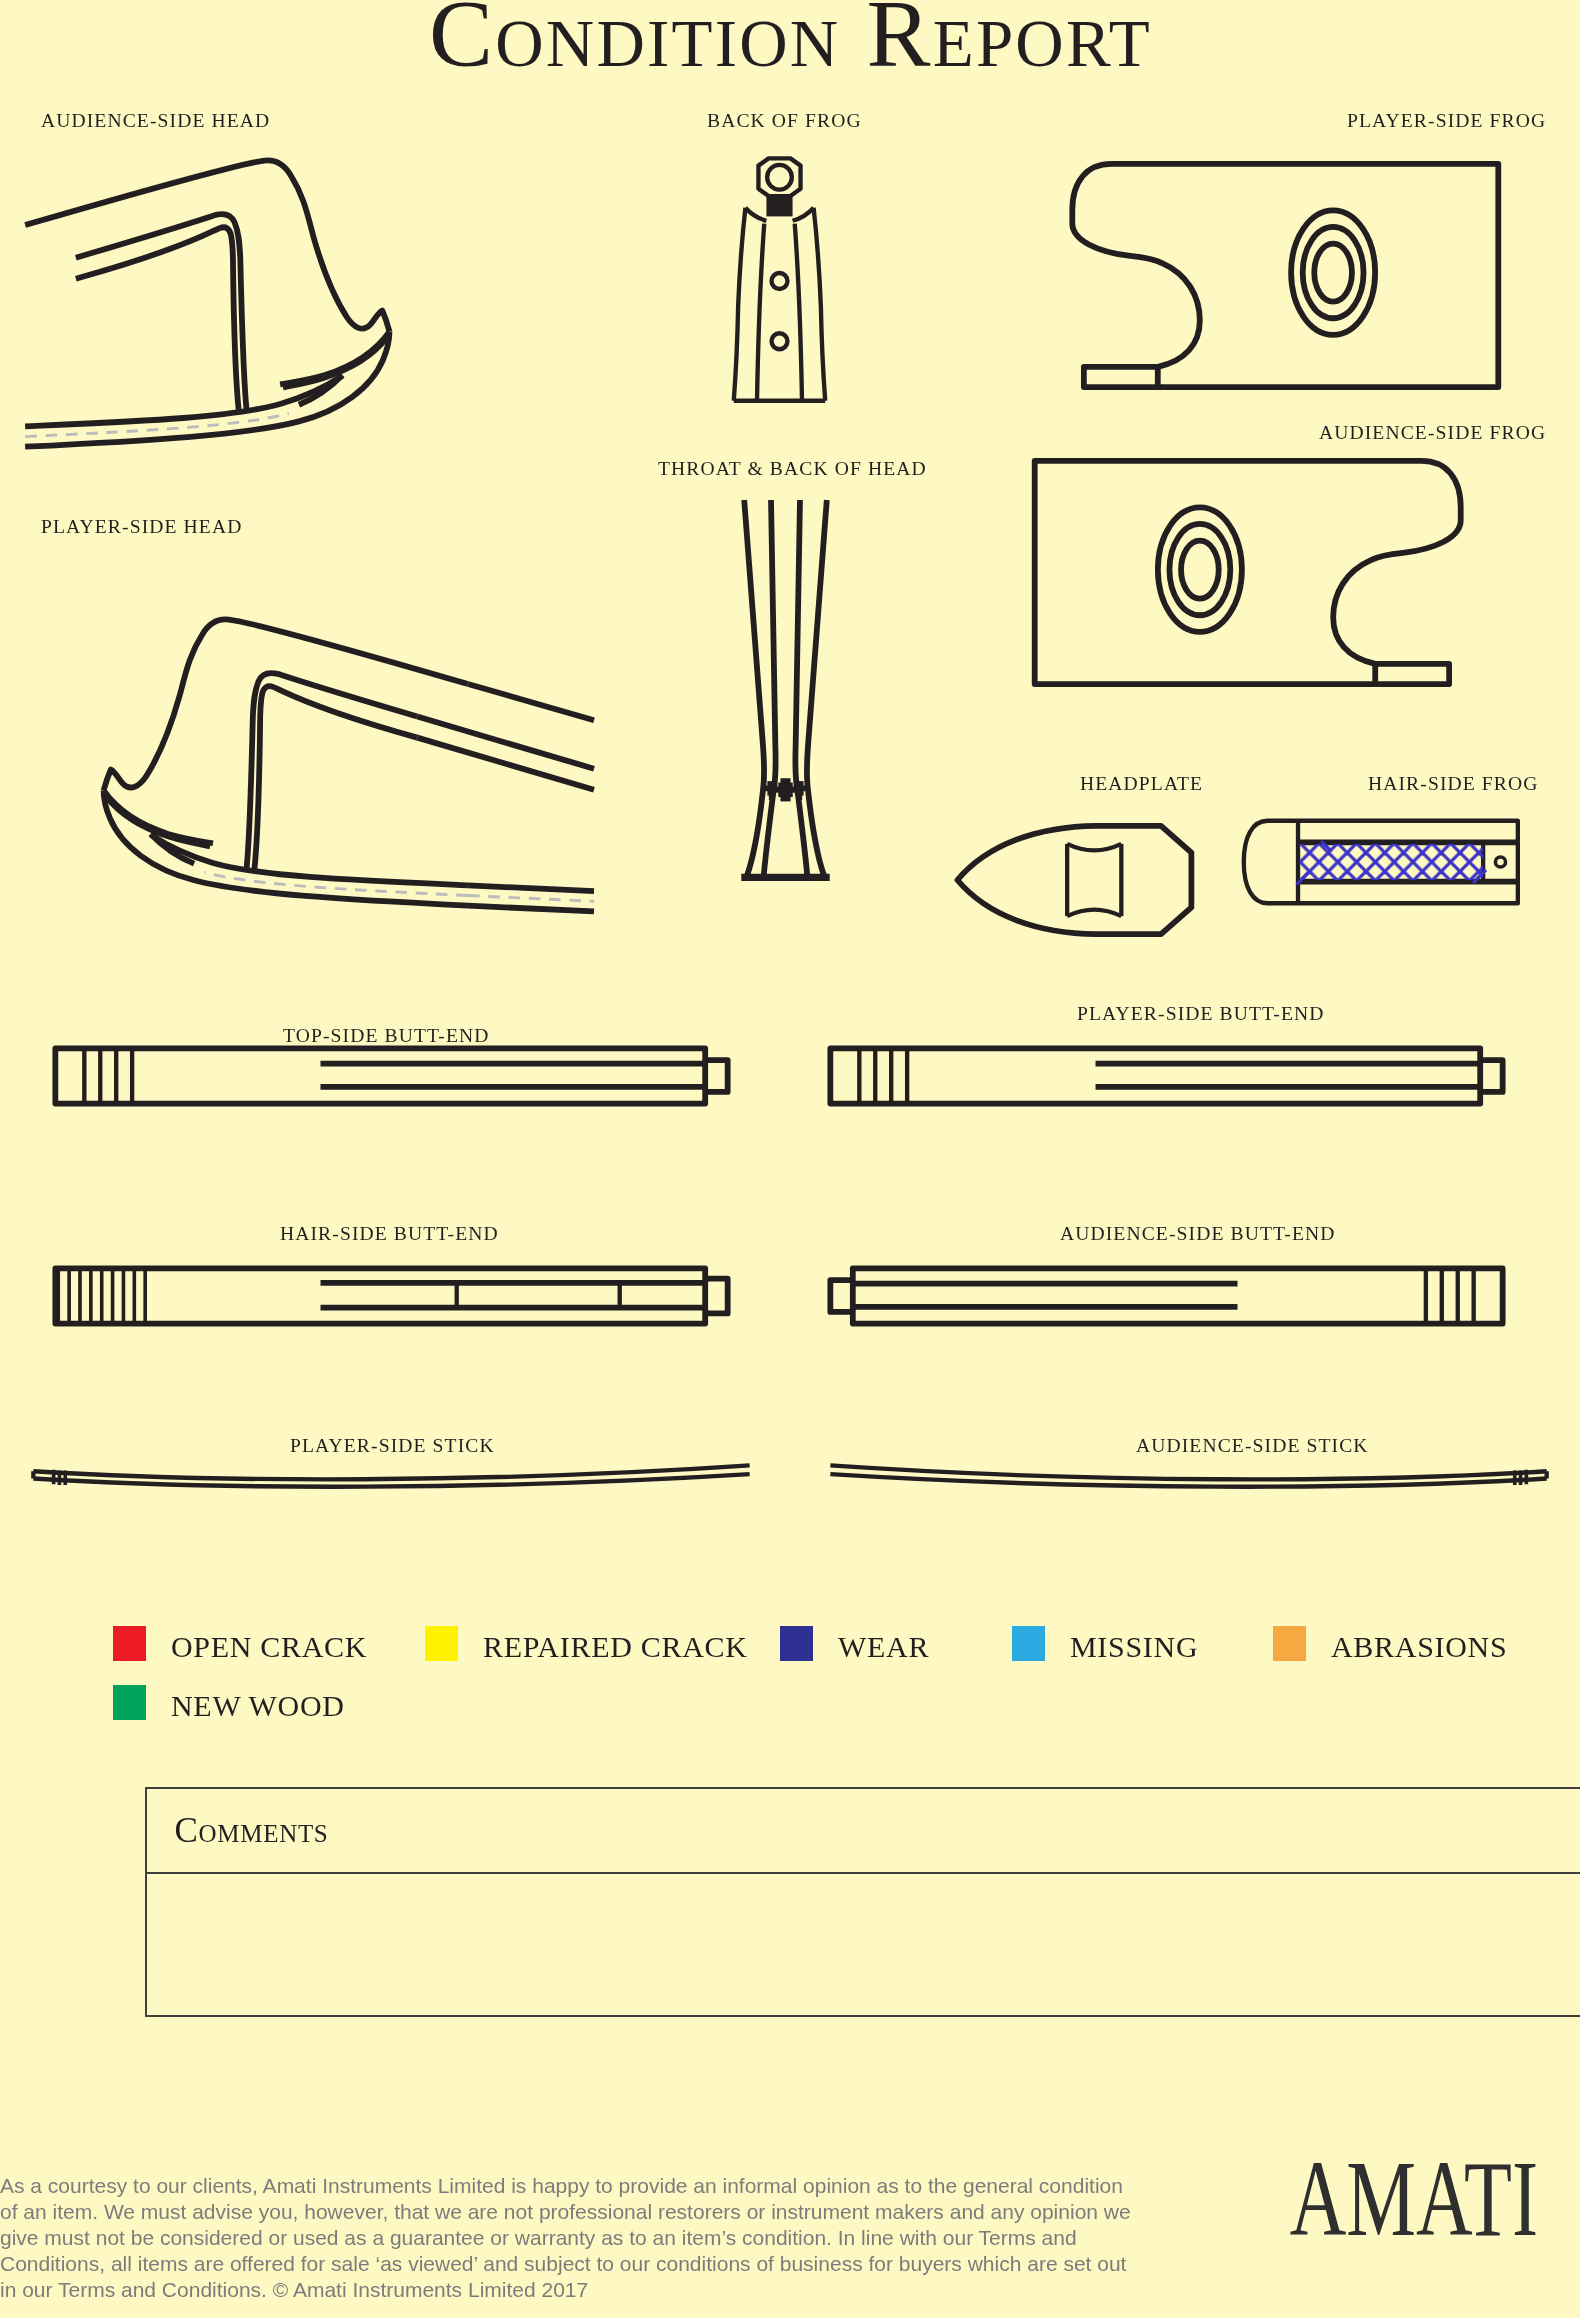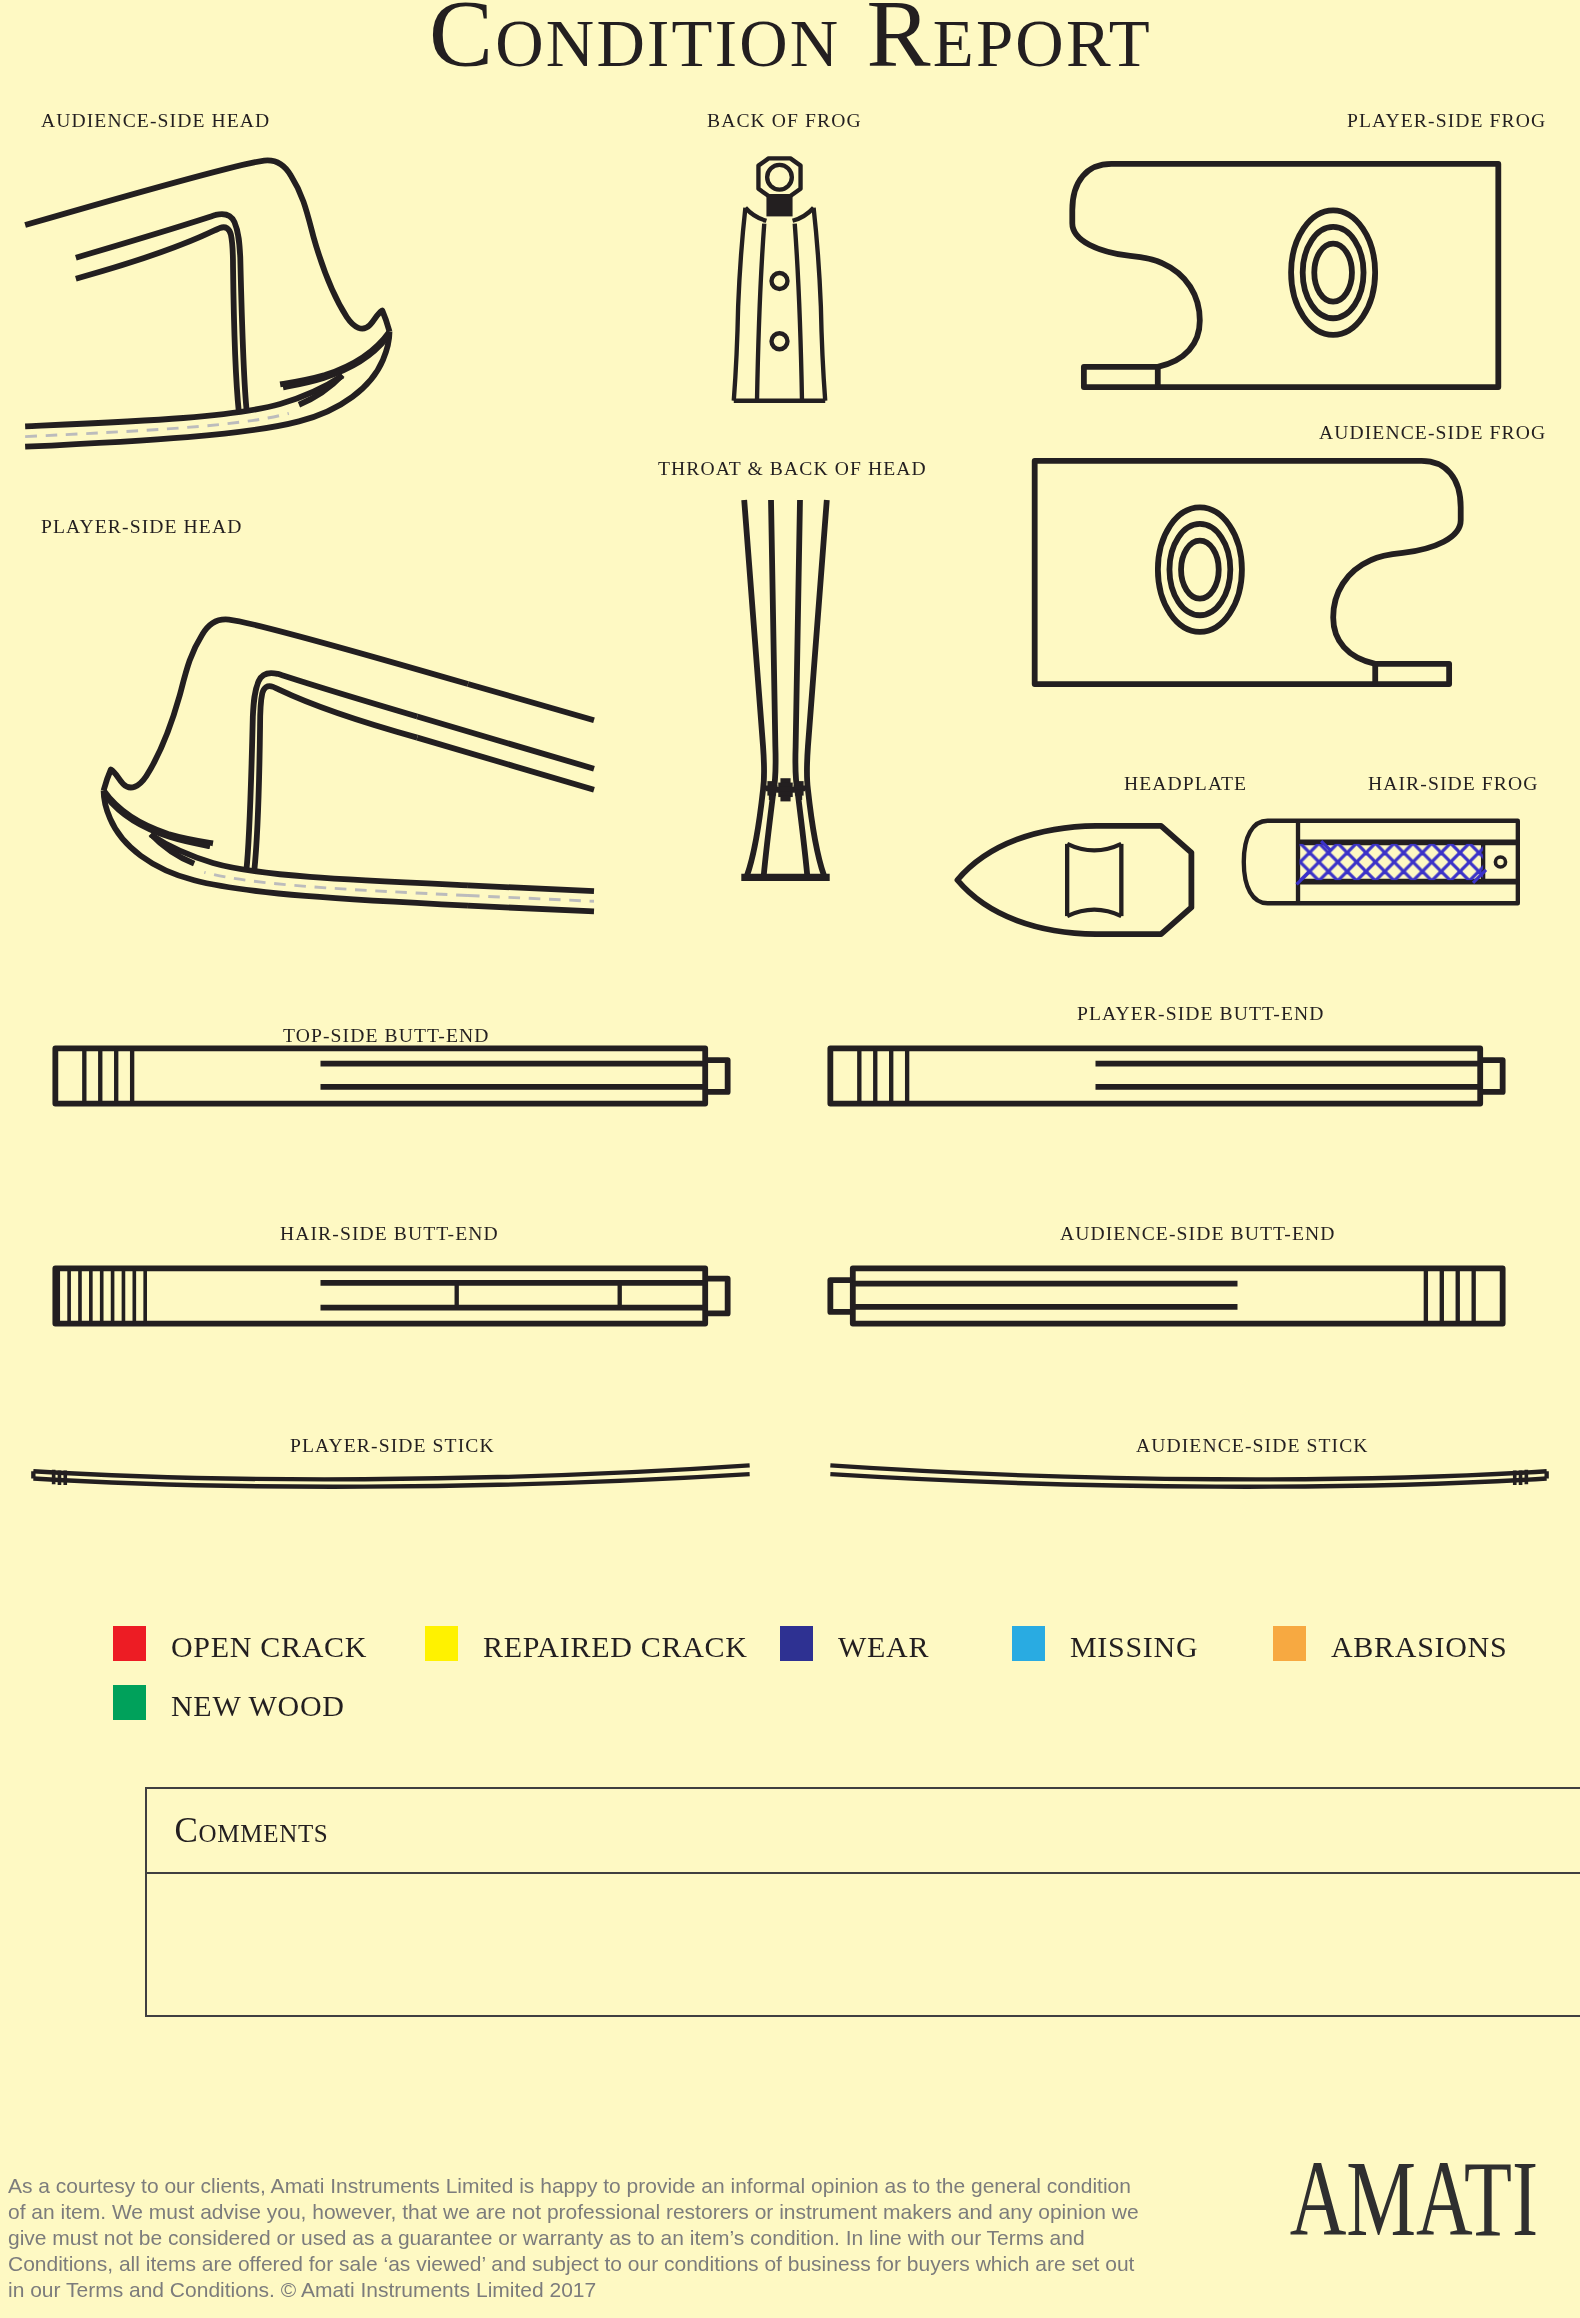"HEADPLATE" div.lbl { margin-left: 44px -> none }
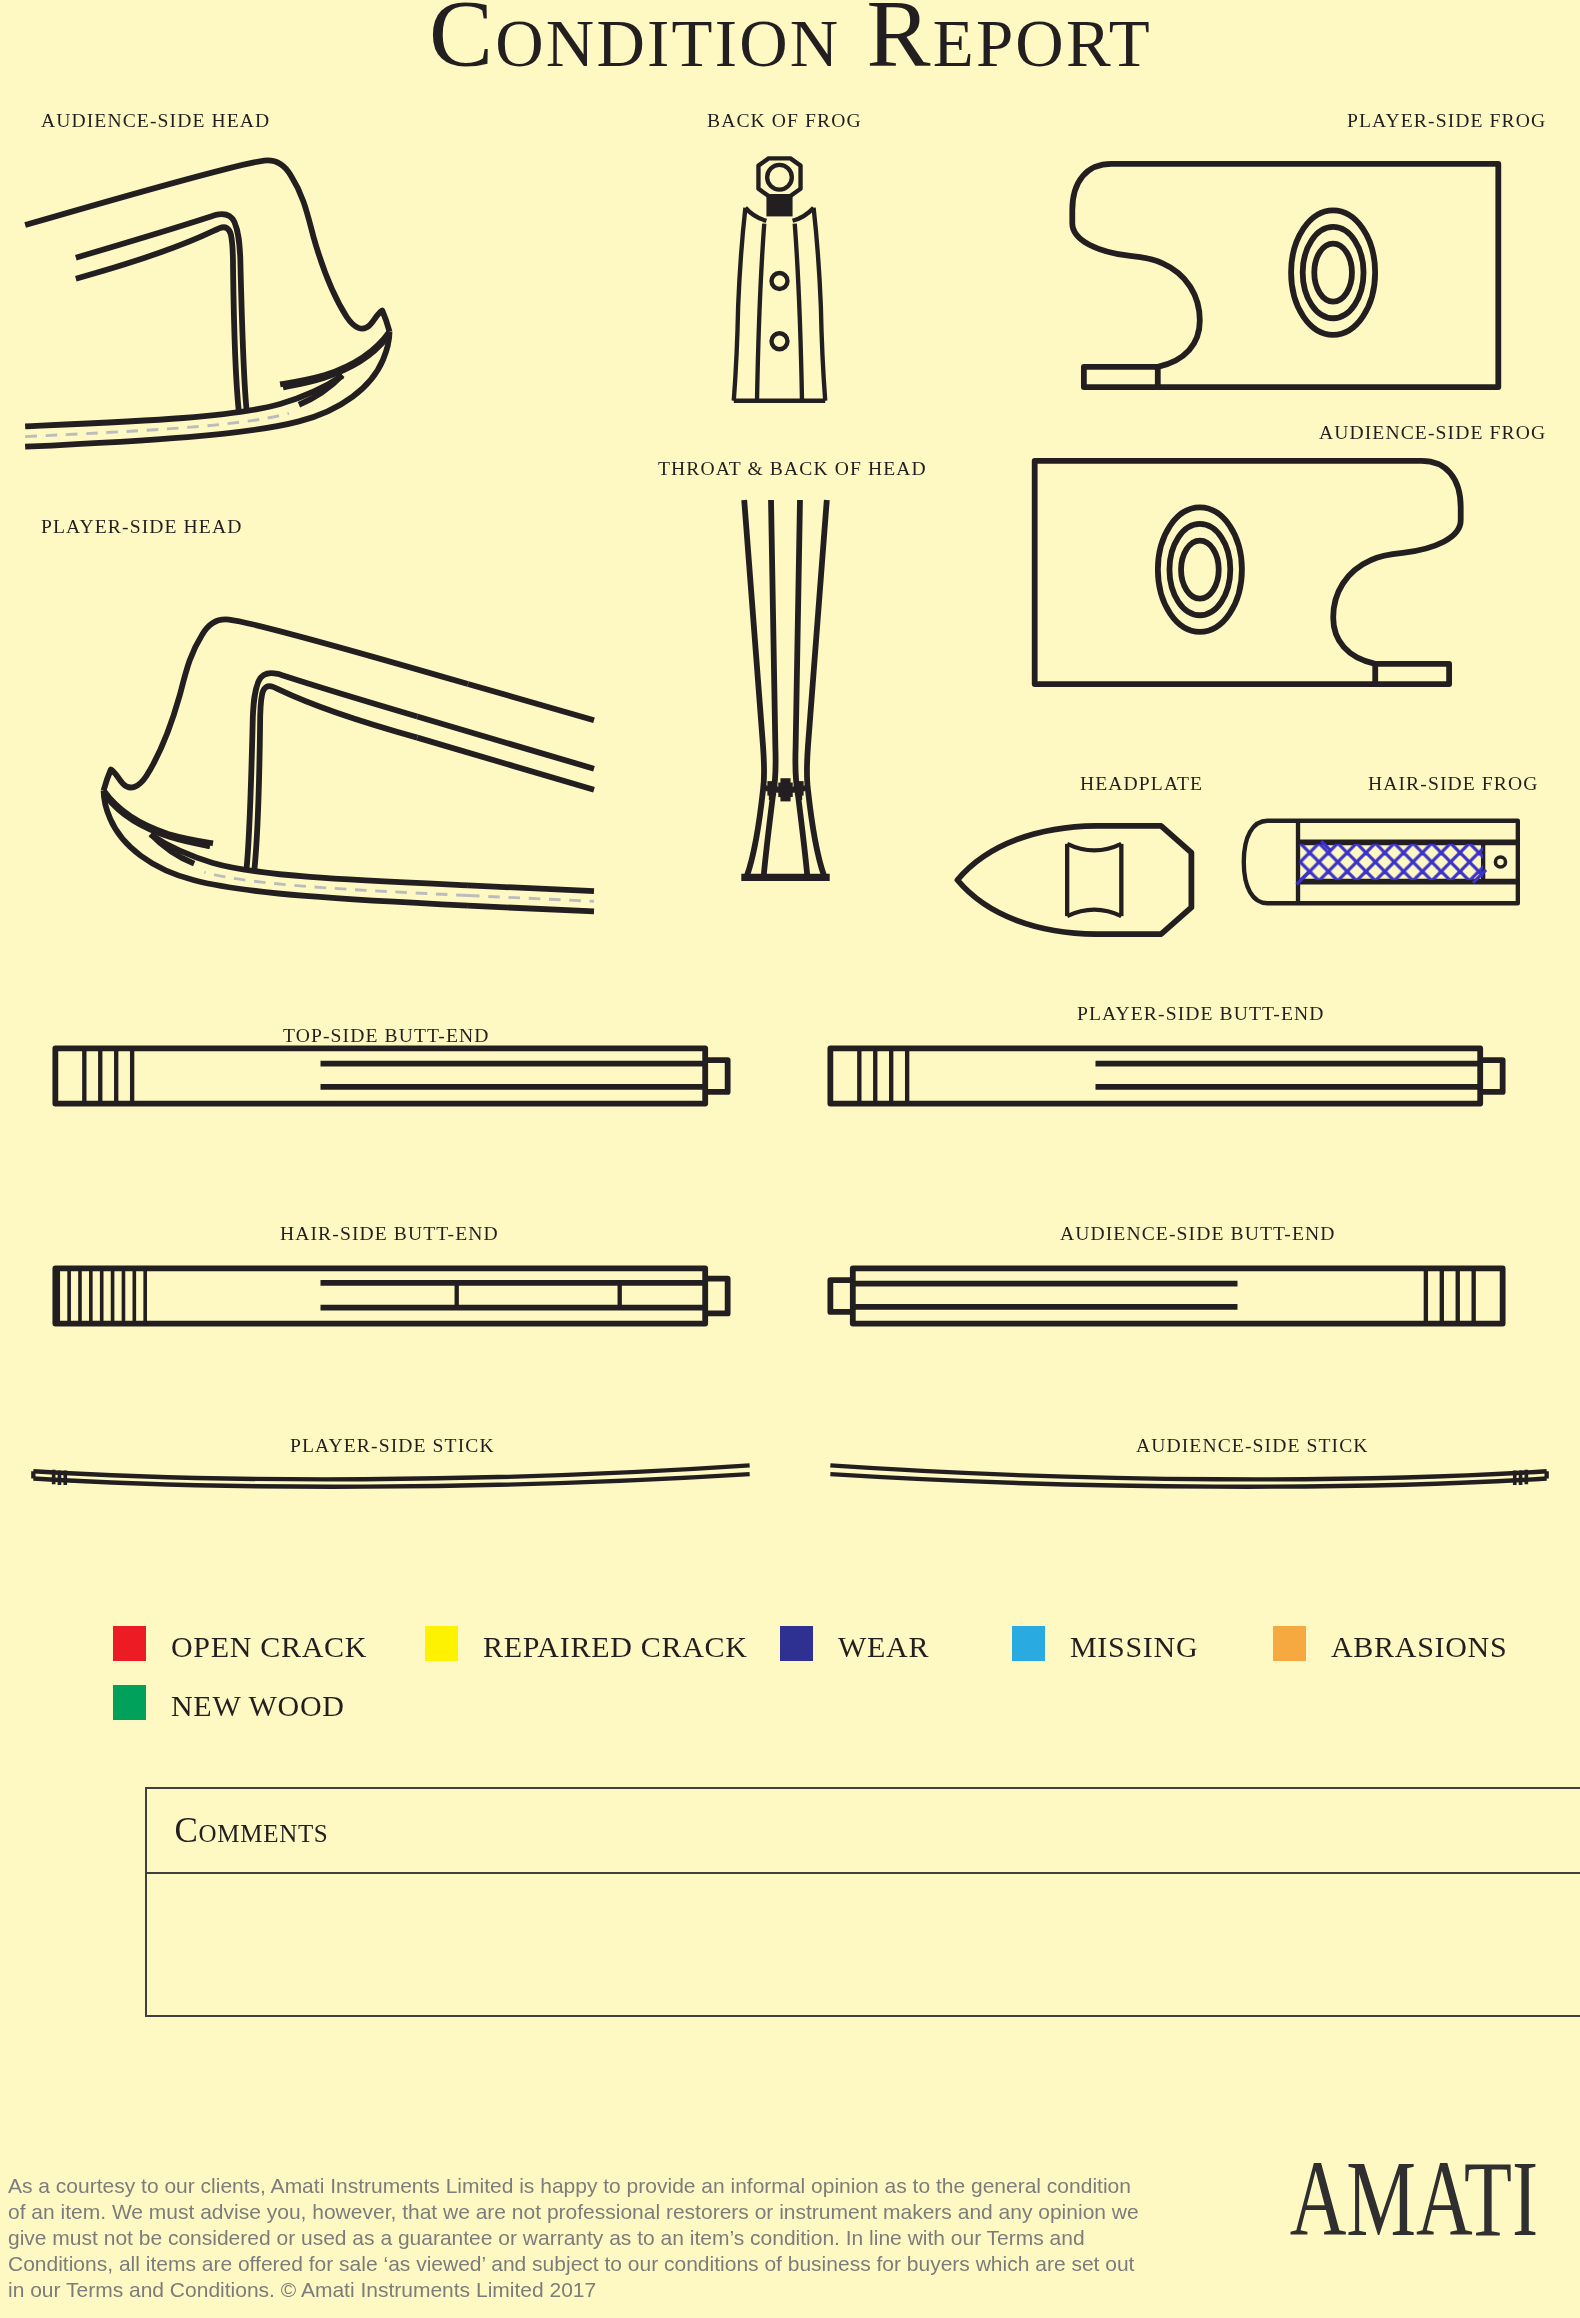"As a courtesy to our" .disclaimer { left: 8px -> 0 }
